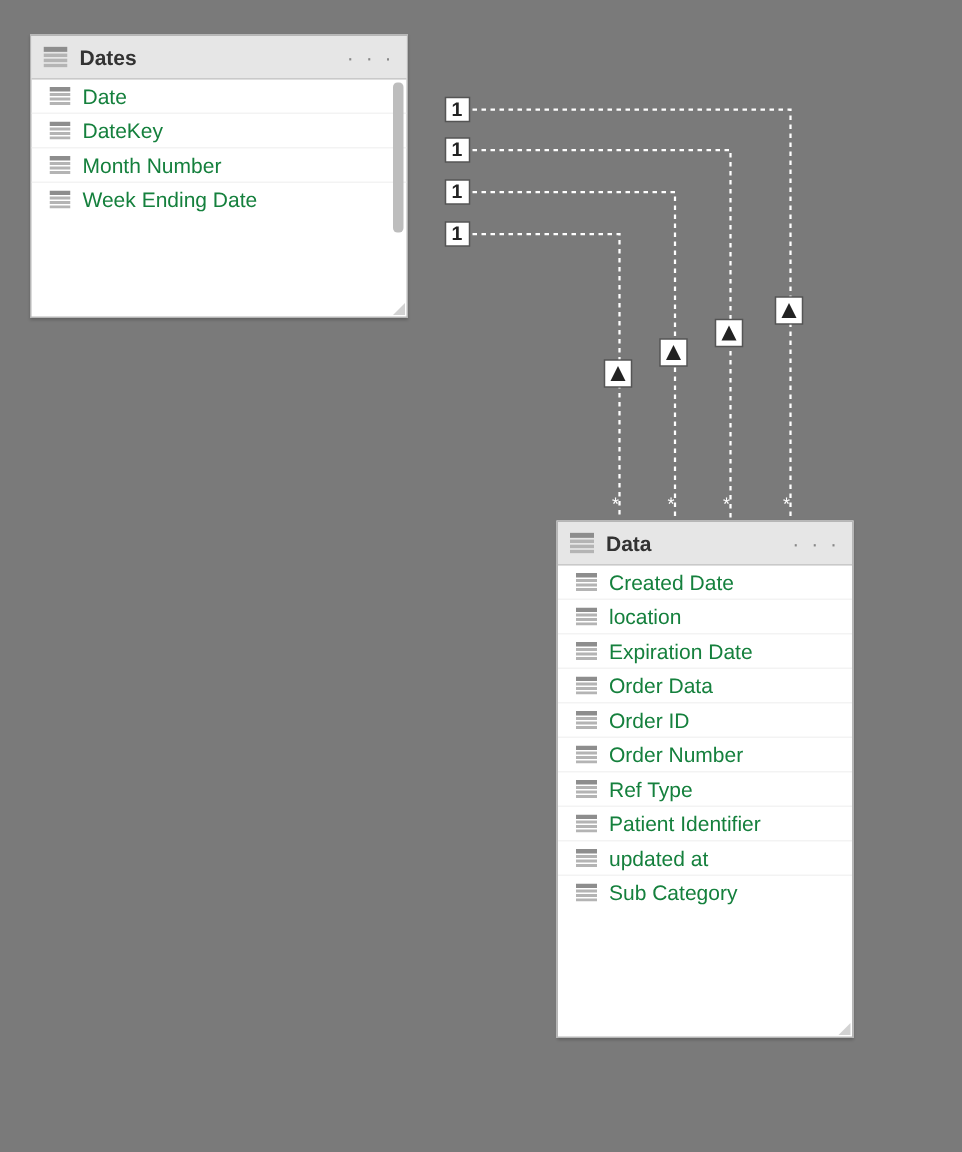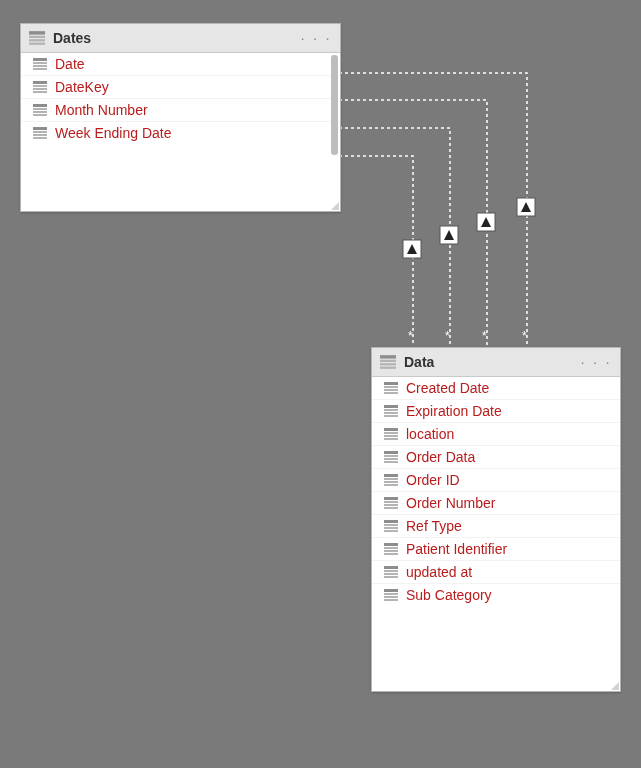"Dates" div.table-card { width: 321px -> 252px }
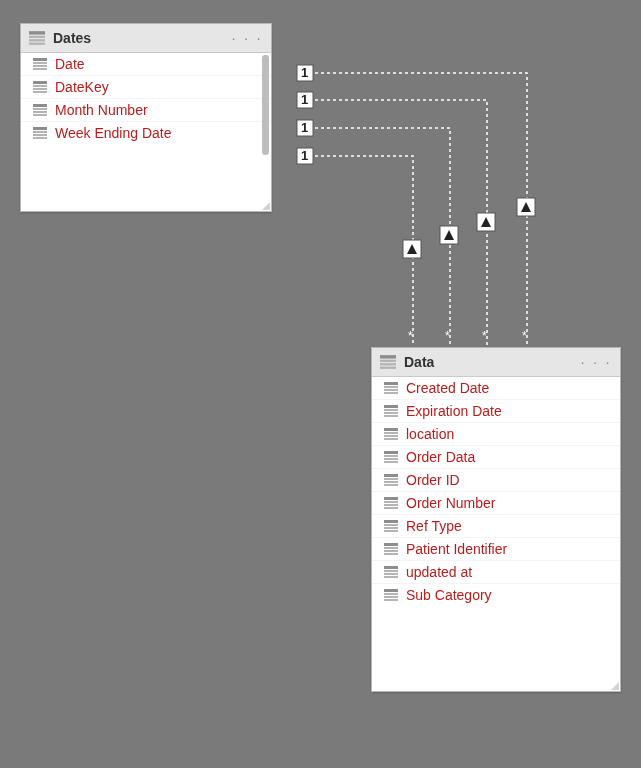"Date" .field-row { color: #b91c1c -> #15803d }
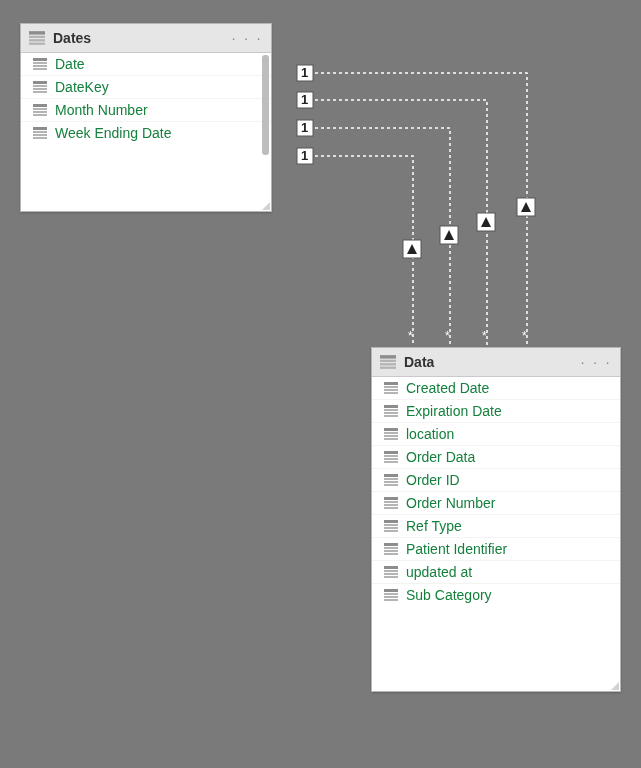"Data" div.table-card { width: 250px -> 198px }
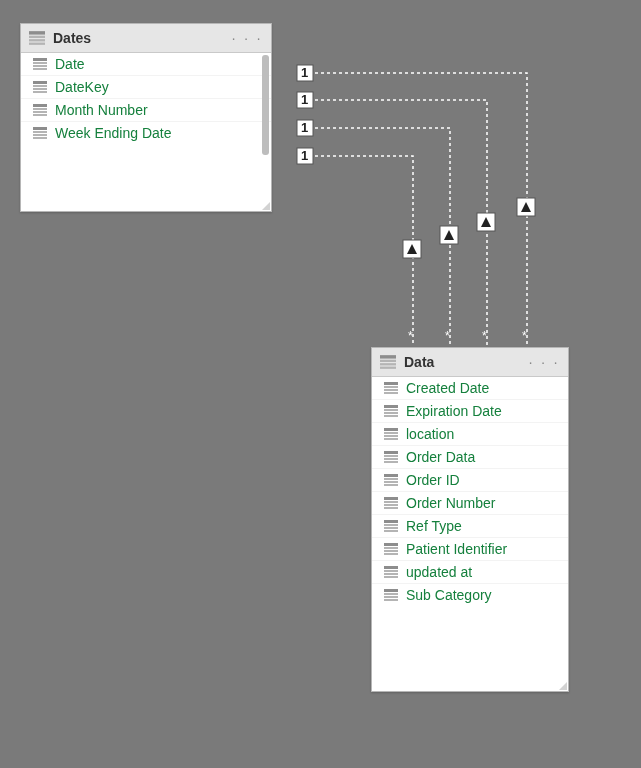"Expiration Date" div.field-row { order: before "location" -> after "location" }
